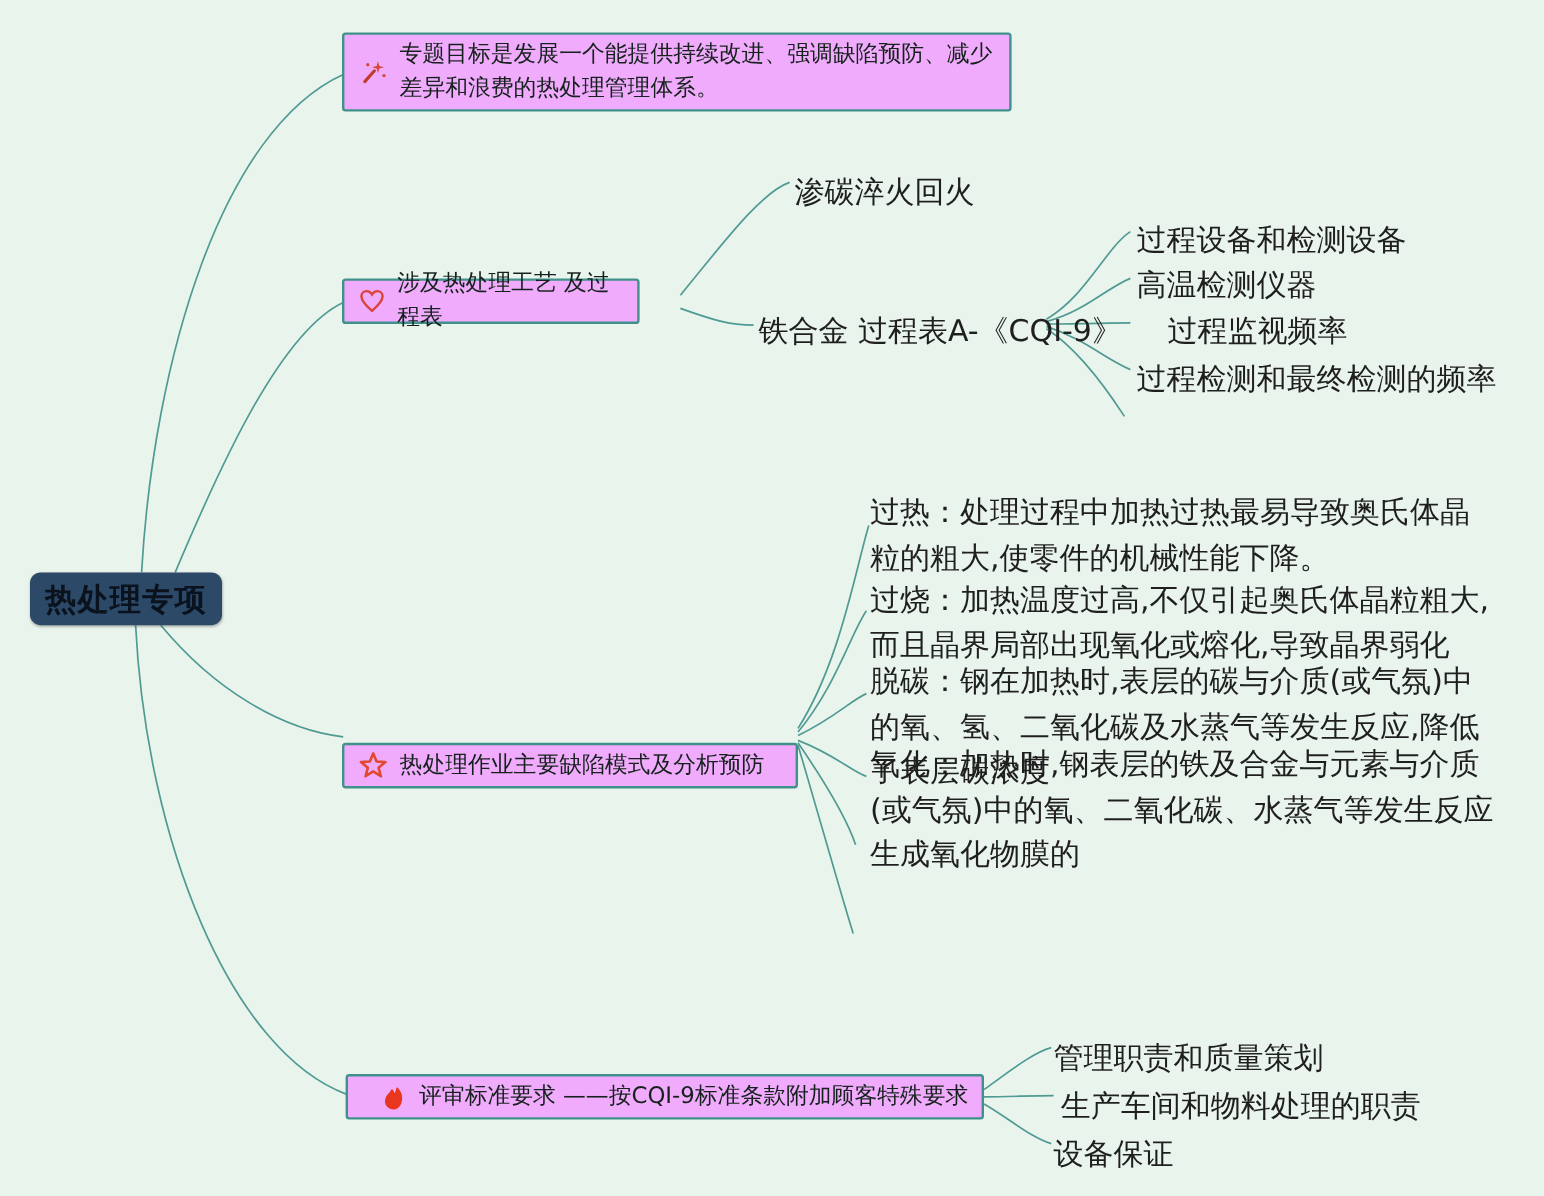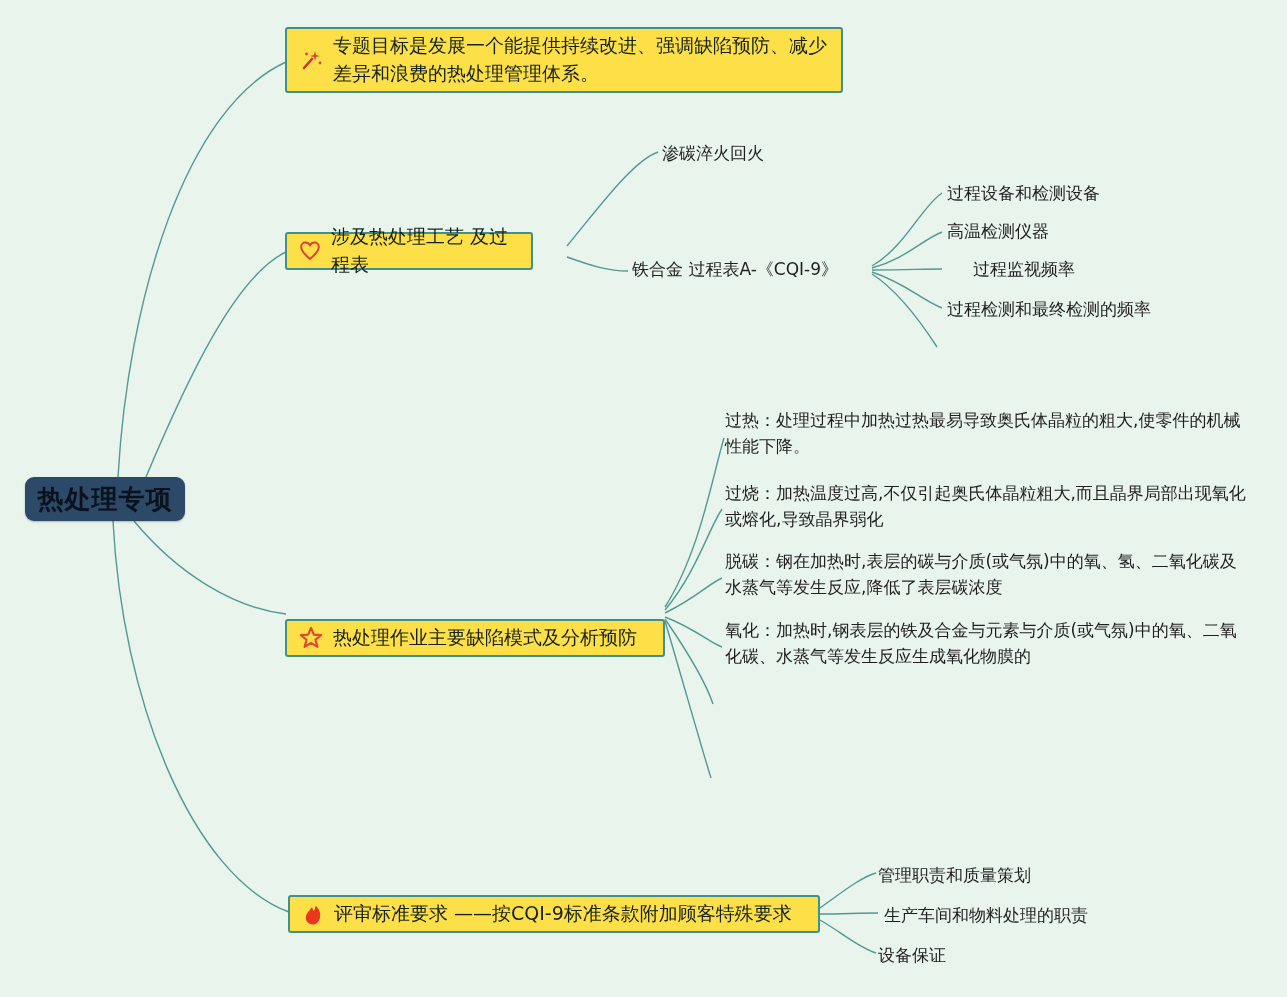"专题目标是发展一个能提供持续改进、强调缺陷预防、减少差异和浪费的热处理管理体系。" .node-box { background: #fde047 -> #f0abfc }
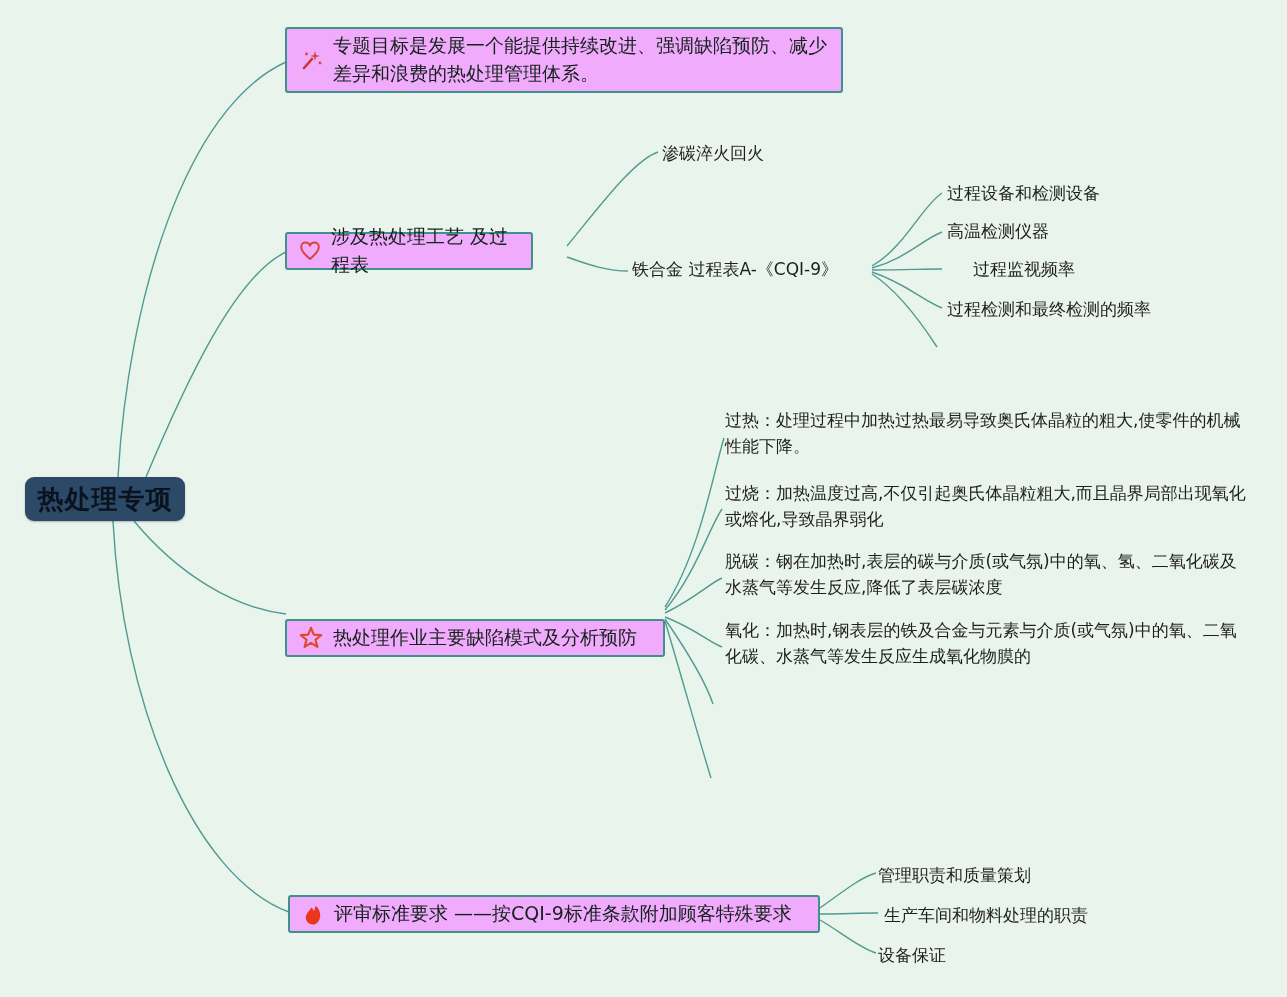"渗碳淬火回火" .leaf { font-size: 17px -> 25px }
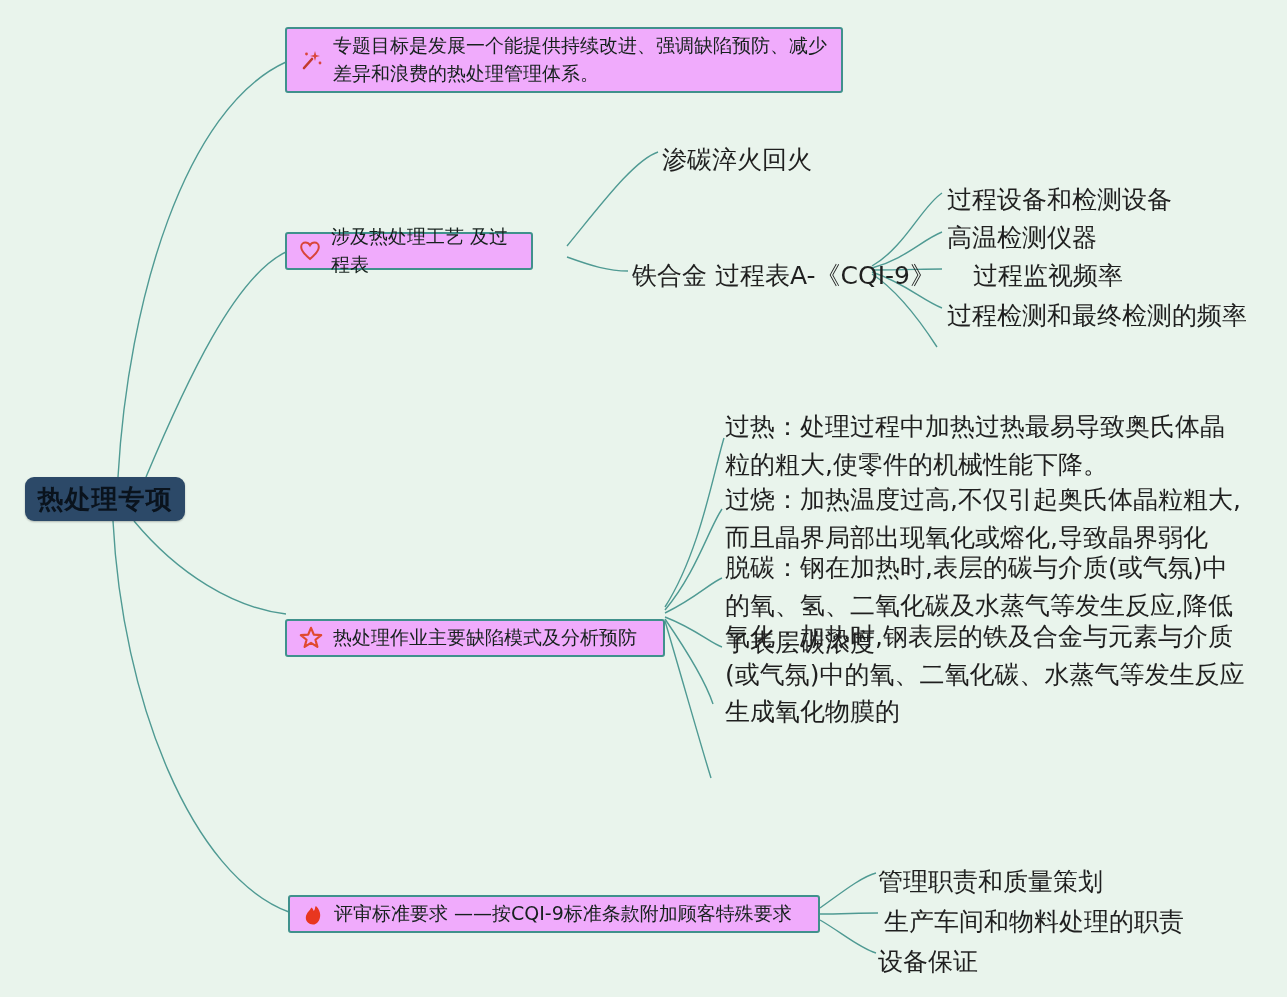"评审标准要求 ——按CQI-9标准条款附加顾客特殊要求" .b-review { justify-content: none -> flex-end }
